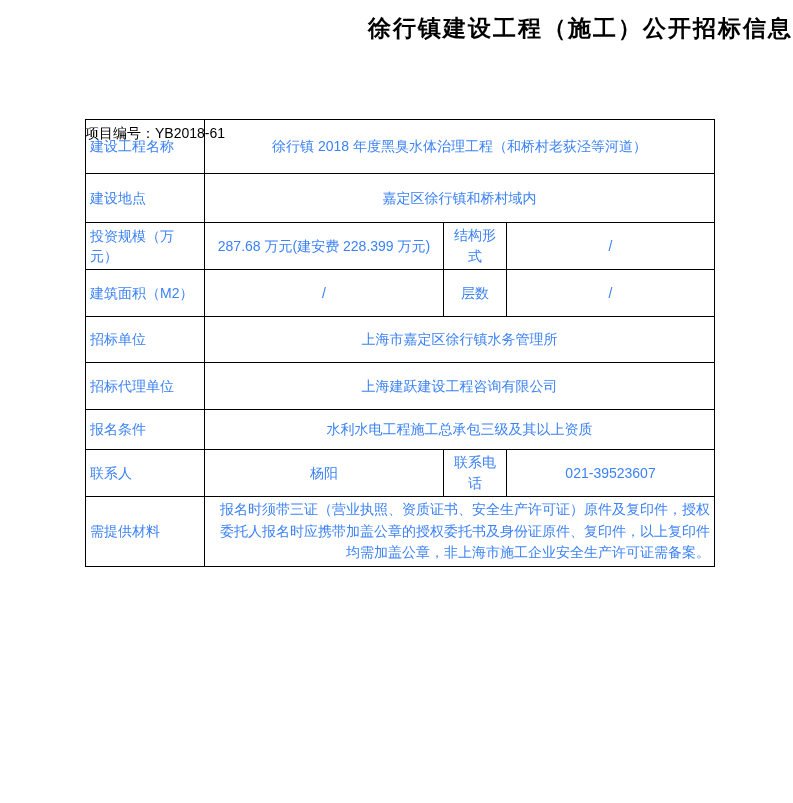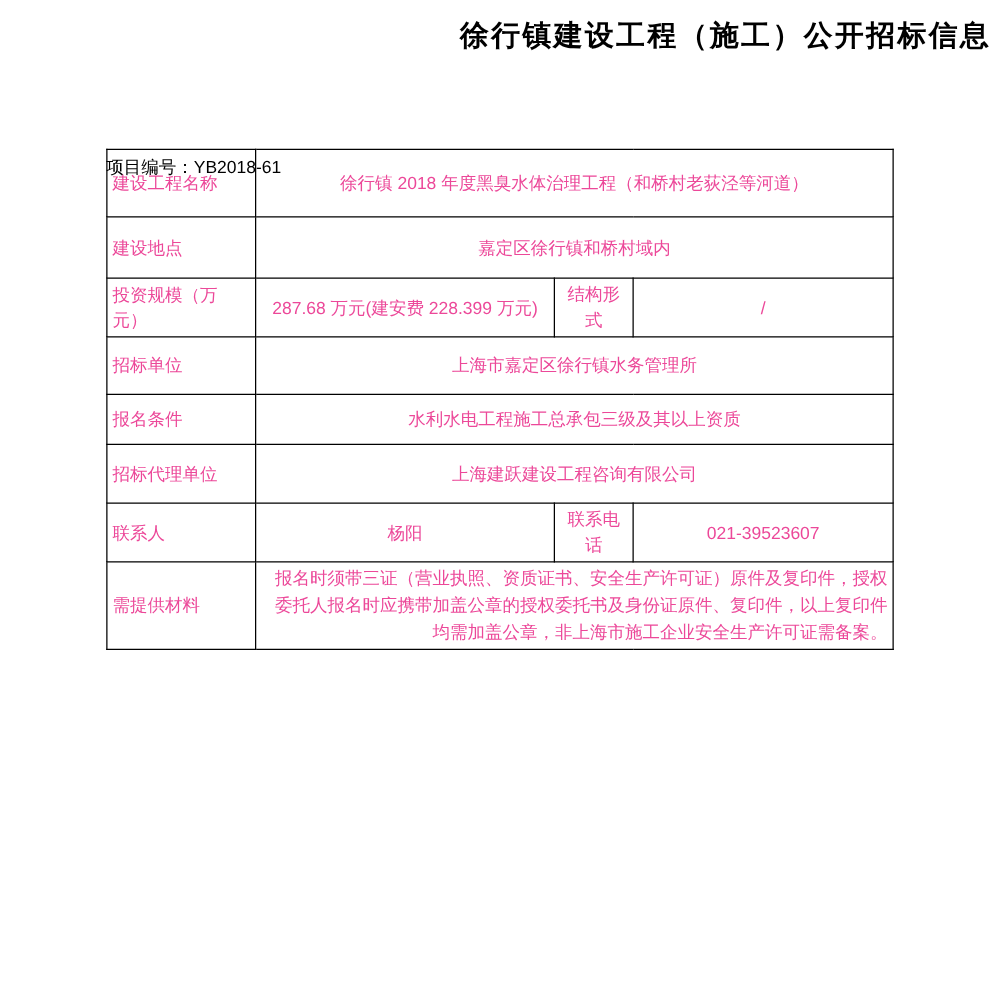"建设工程名称" table.bid-table { color: #ec4899 -> #3b82f6 }
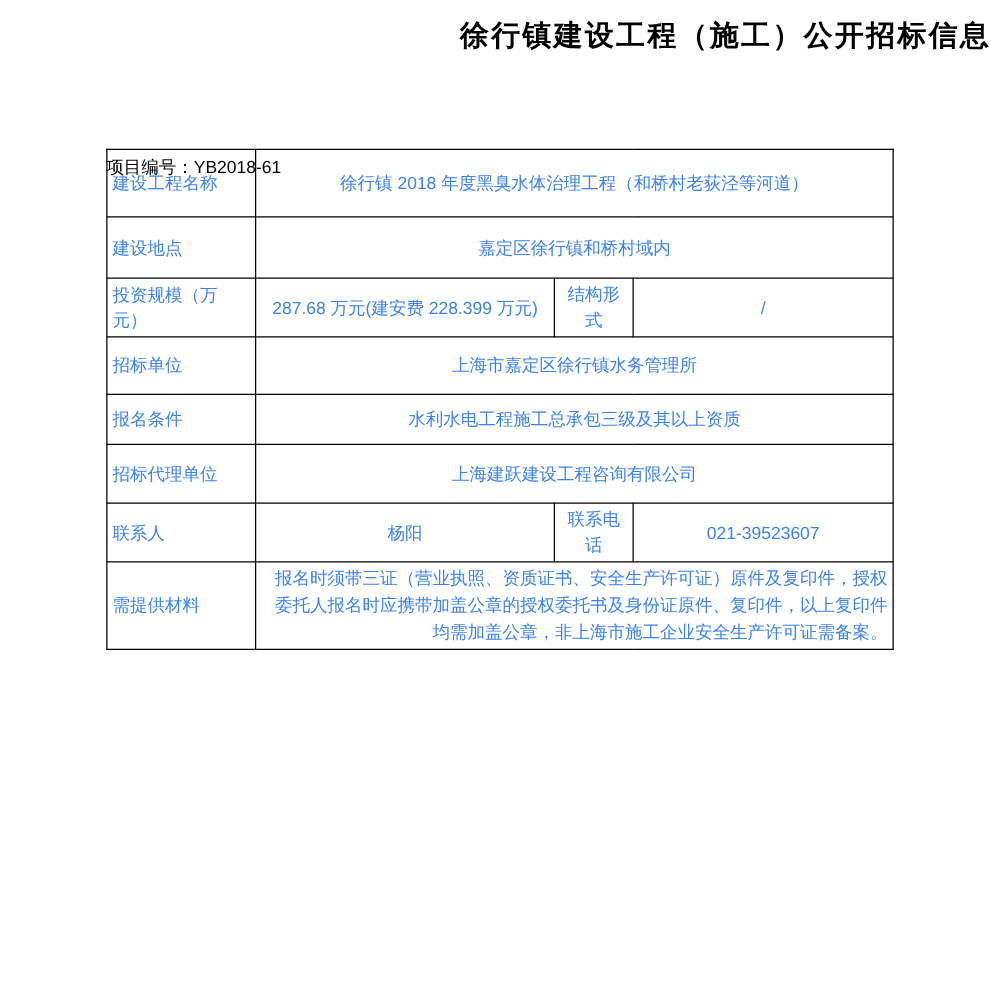"建筑面积（M2）" tr { html: none -> <tr> <td>建筑面积（M2）</td> <td>/</td> <td>层数</td> <td>/</td> </tr> }
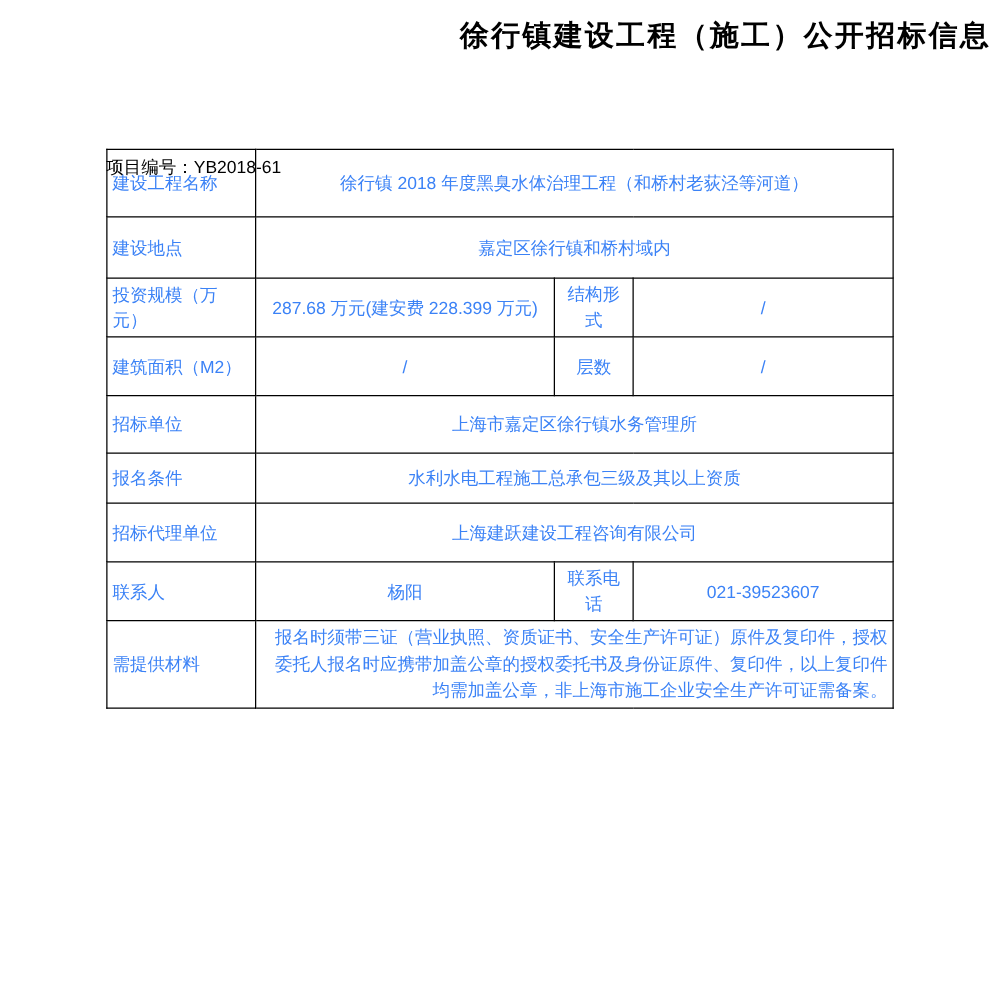"报名条件" tr { order: before "招标代理单位" -> after "招标代理单位" }
